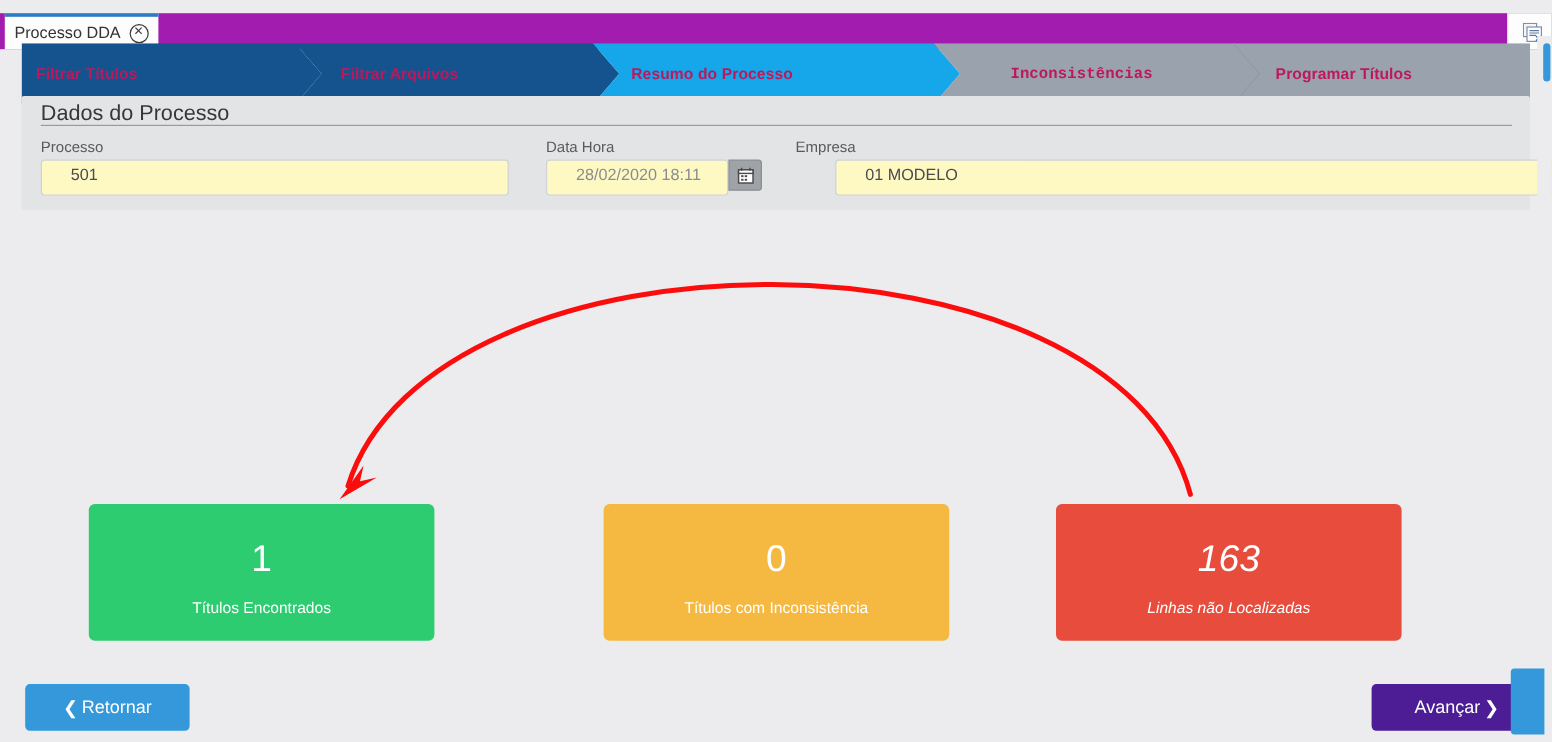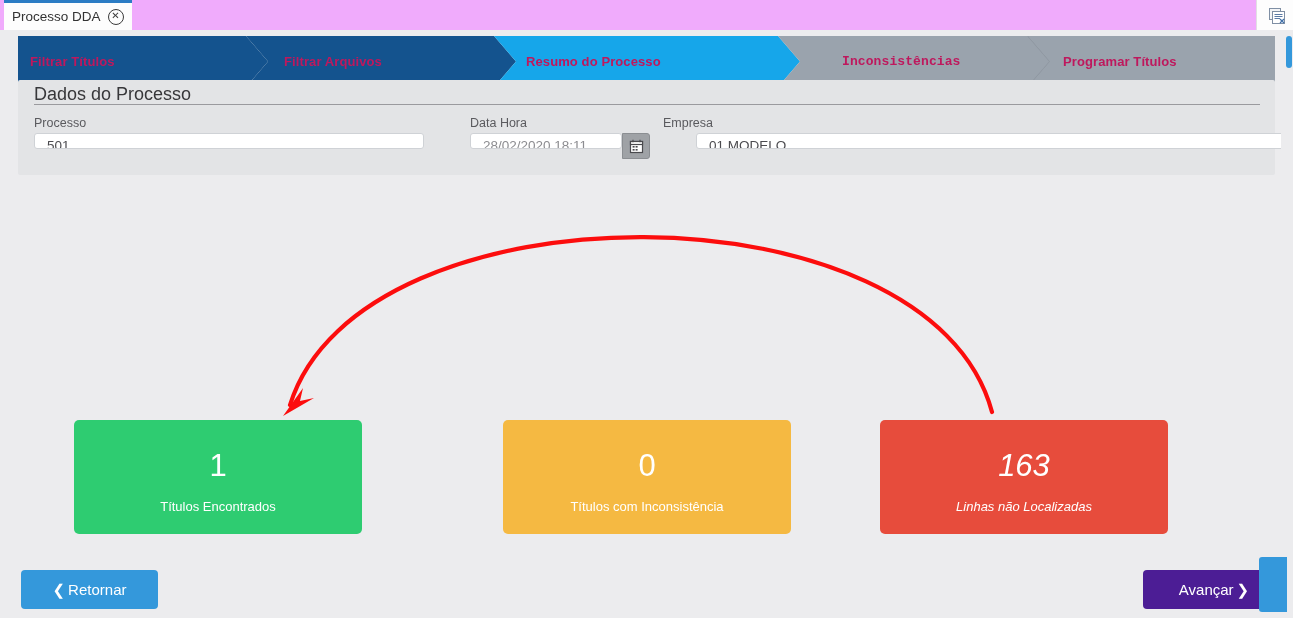"Processo DDA" #tabstrip { background: #f0abfc -> #a21caf; top: 0 -> 11px }
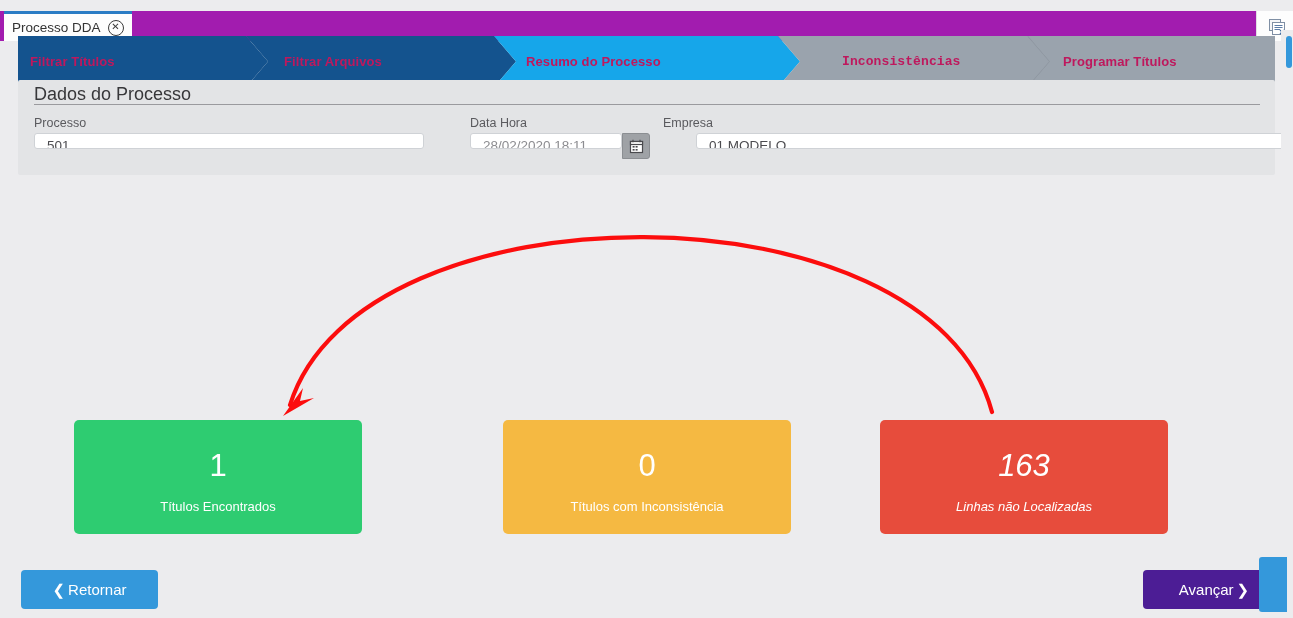"Data Hora" #field-datahora { left: 452px -> 437px }
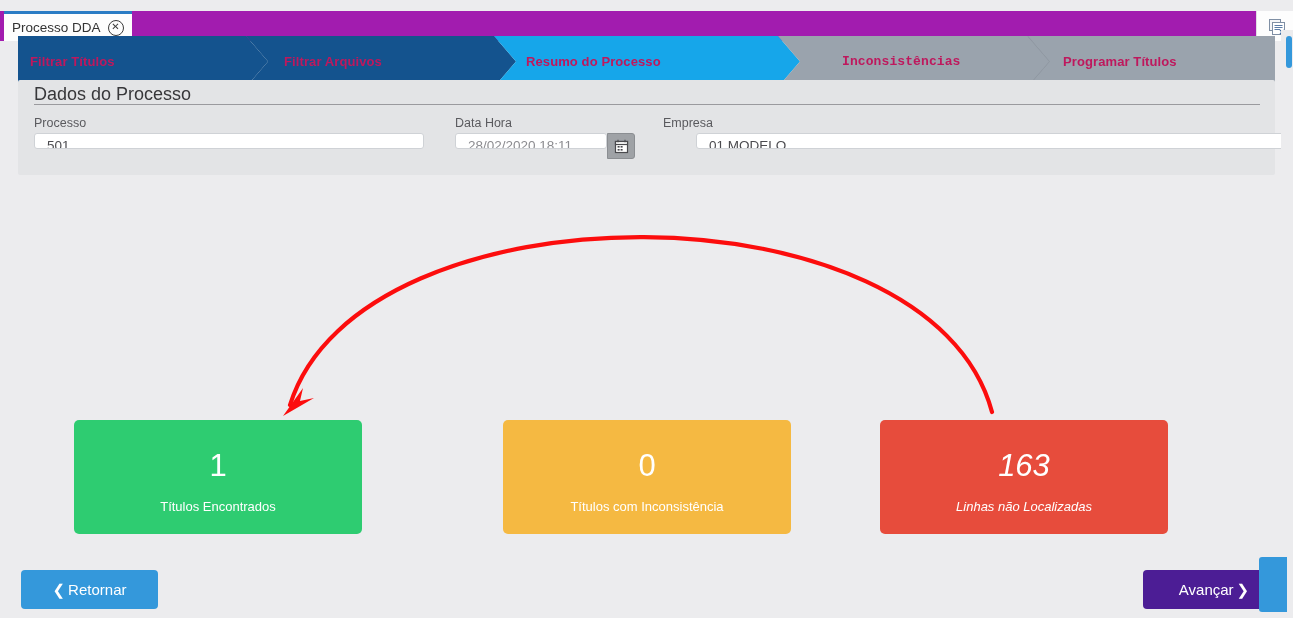"501" .field-input { background: #ffffff -> #fef9c3; height: 16px -> 30px; padding: 0 12px -> 0 24px }
